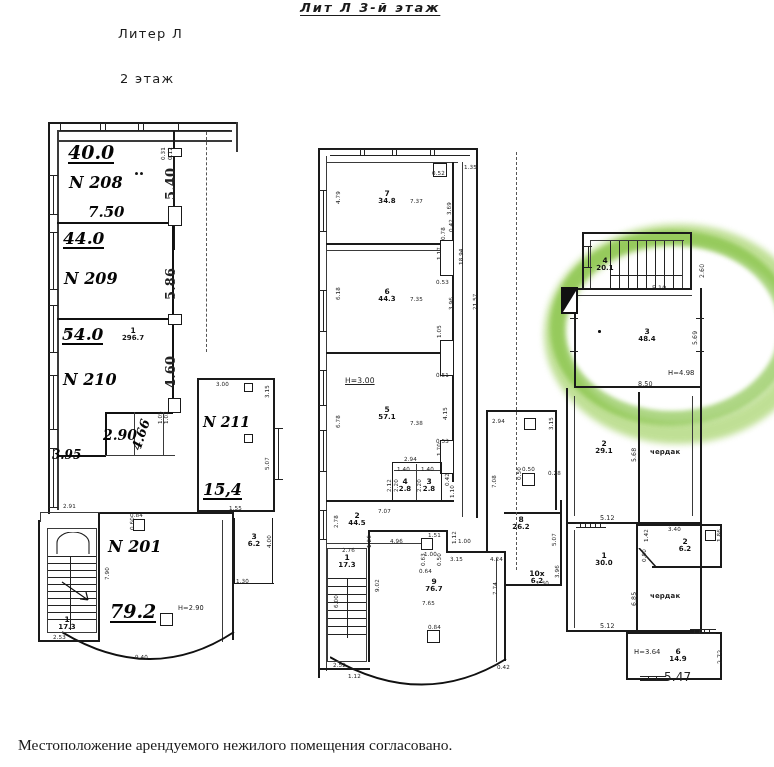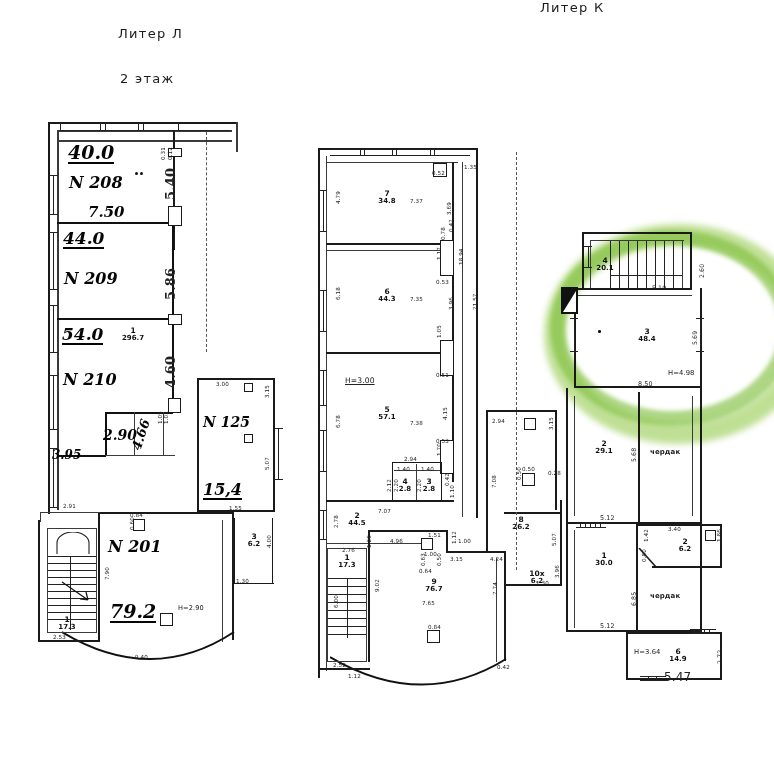"Лит Л 3-й этаж" div.hdr { html: none -> <div>Лит Л 3-й этаж</div> }
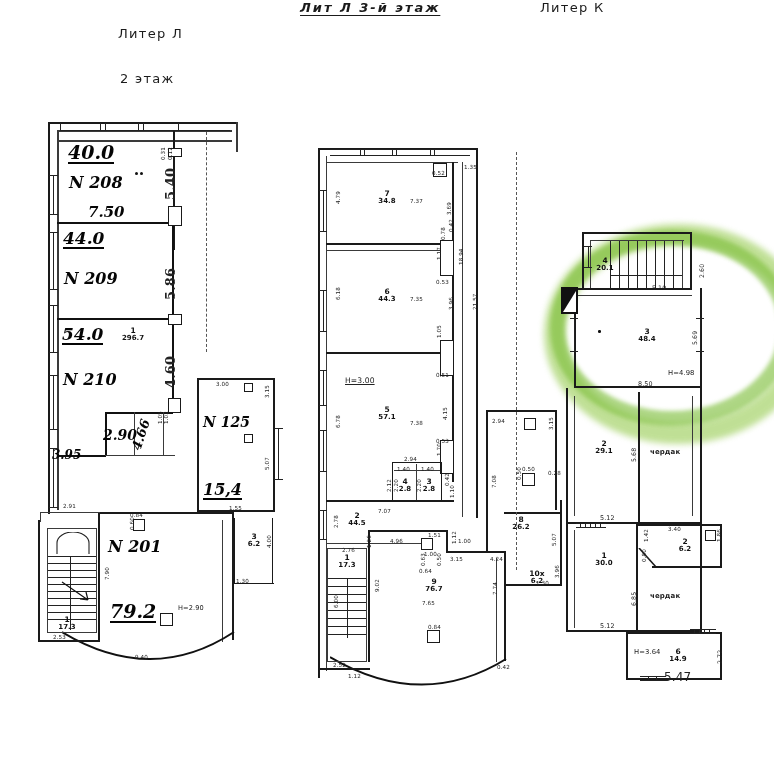"Литер К" div.hdr { html: <div>Литер К</div> -> none }
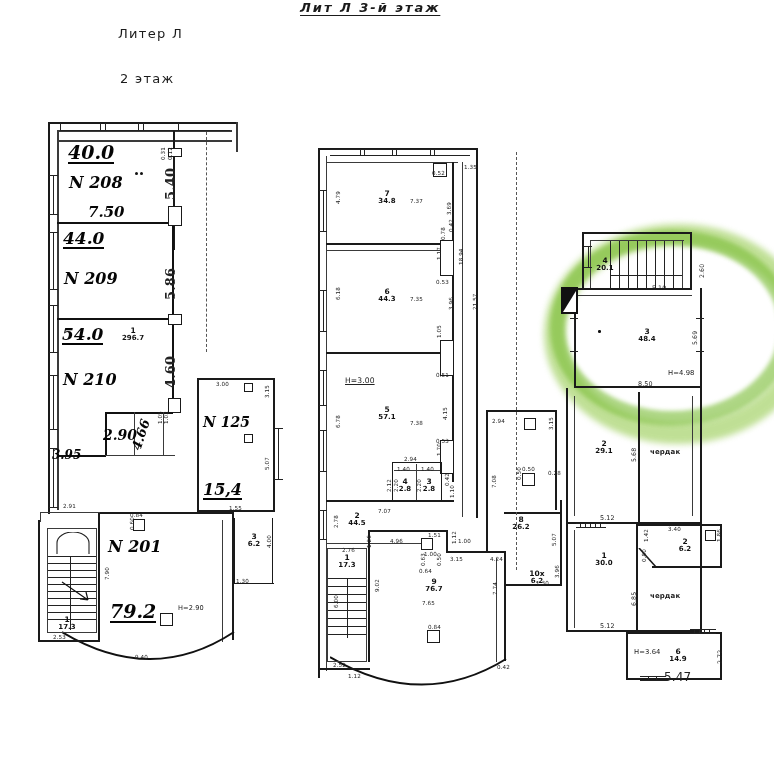"N 125" div.ink { text: 125 -> 211 }
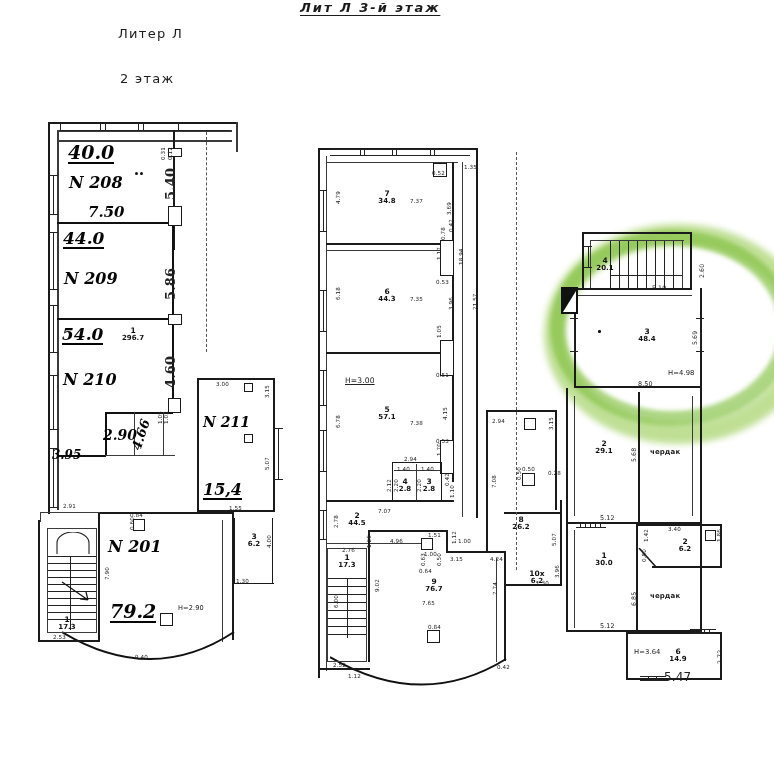"Местоположение арендуемого нежилого" div.caption { html: none -> <div>Местоположение арендуемого нежилого помещения согласовано.</div> }
